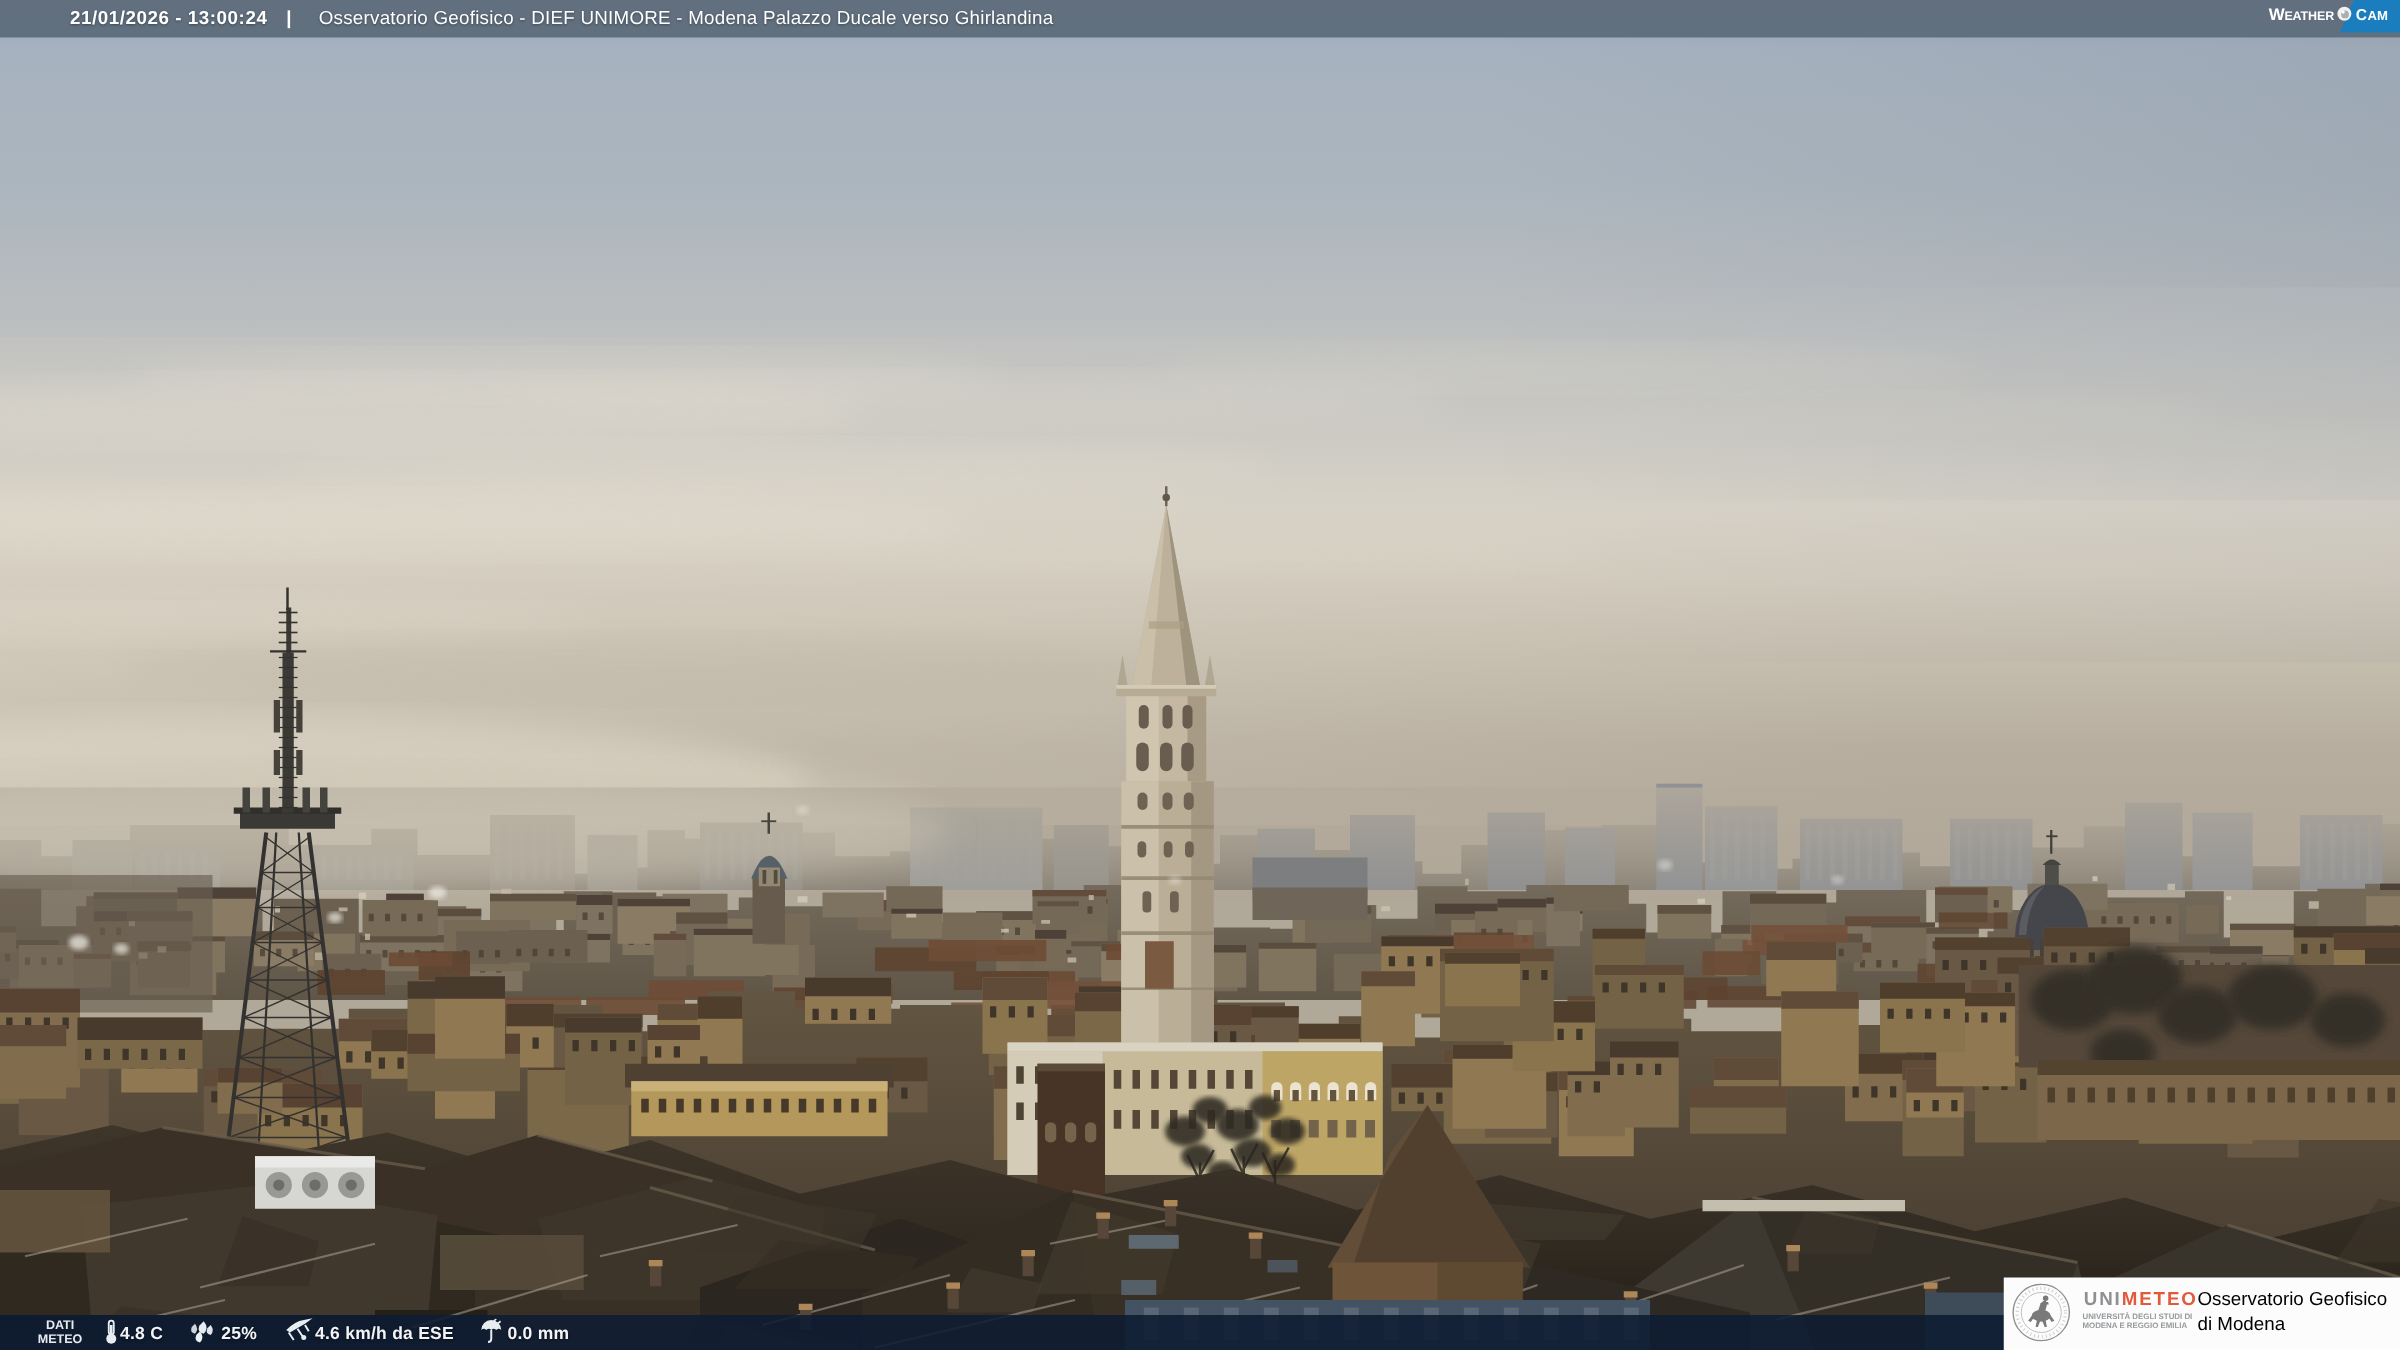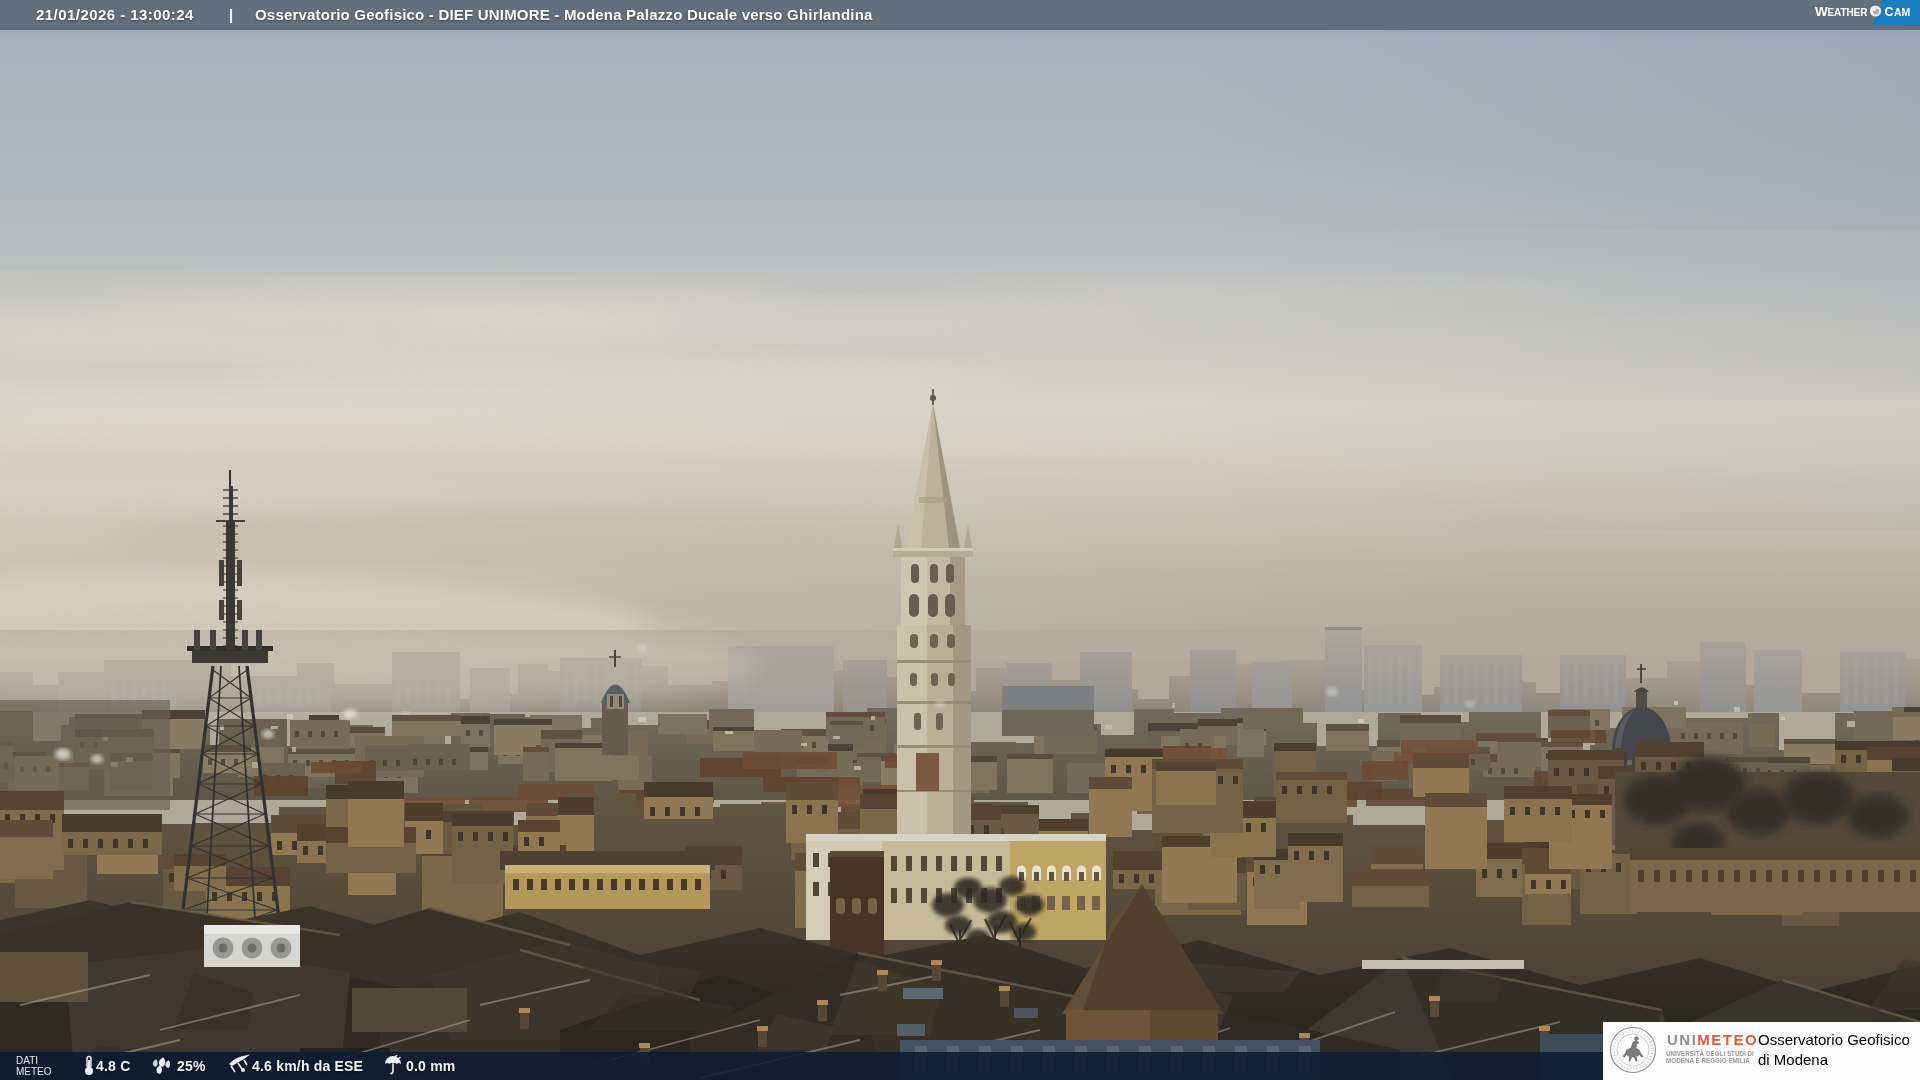"21/01/2026 - 13:00:24" #dt { left: 36px -> 56px }
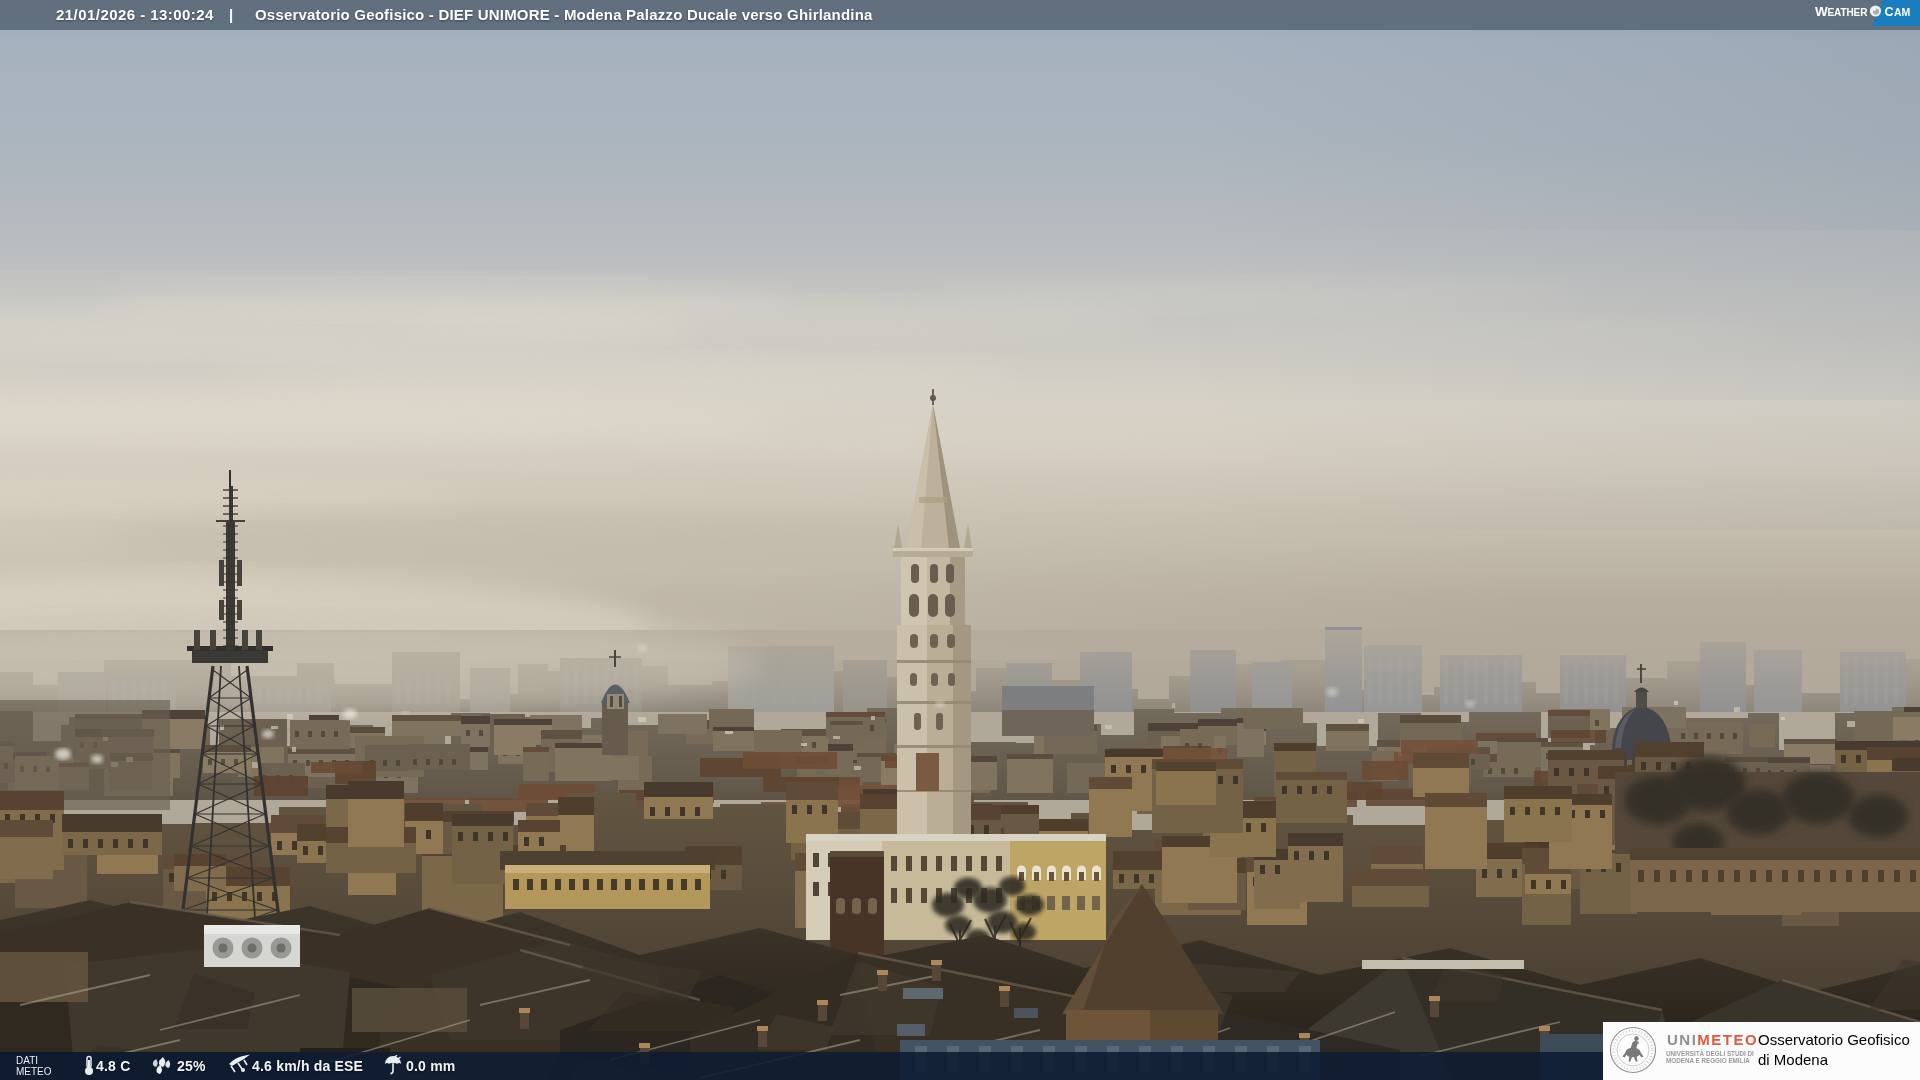"Osservatorio Geofisico - DIEF UNIMORE" #title { font-weight: bold -> normal }
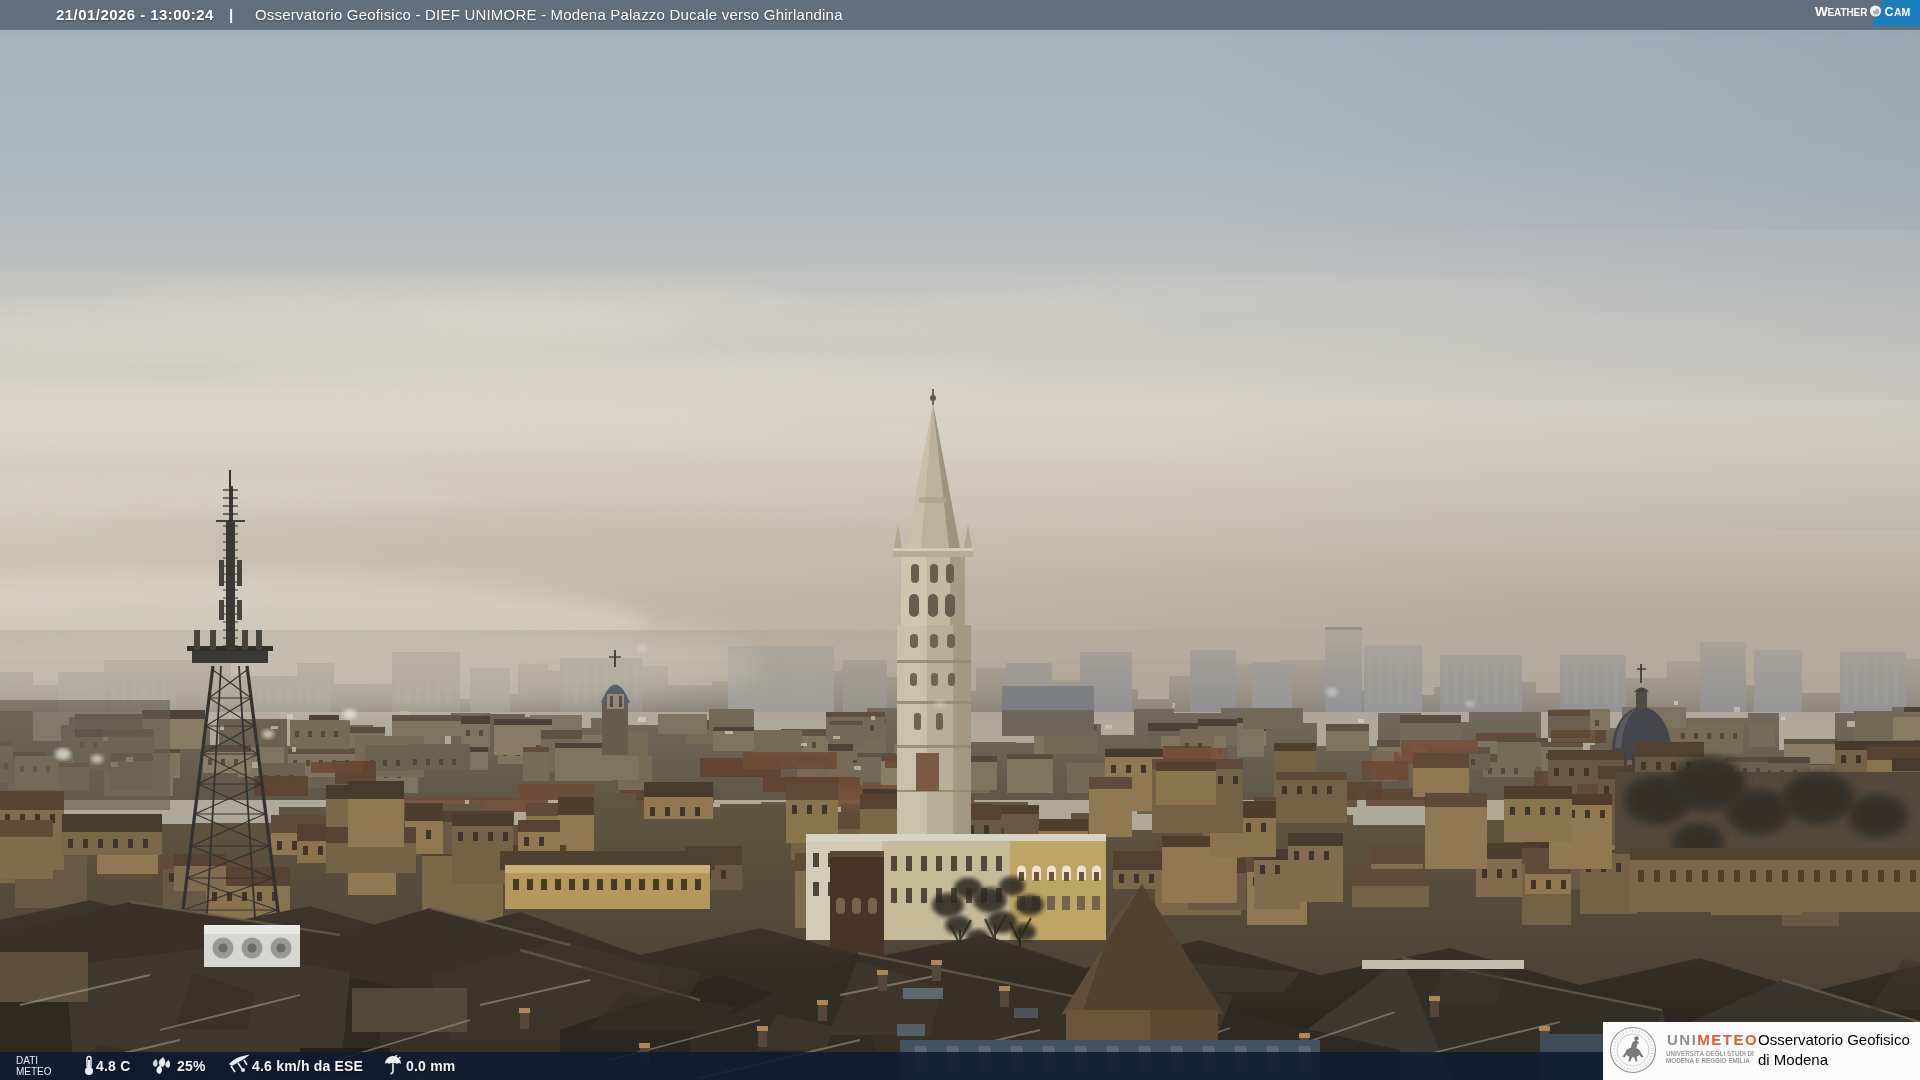"DATI" #dati { font-weight: normal -> bold; text-align: none -> center }
